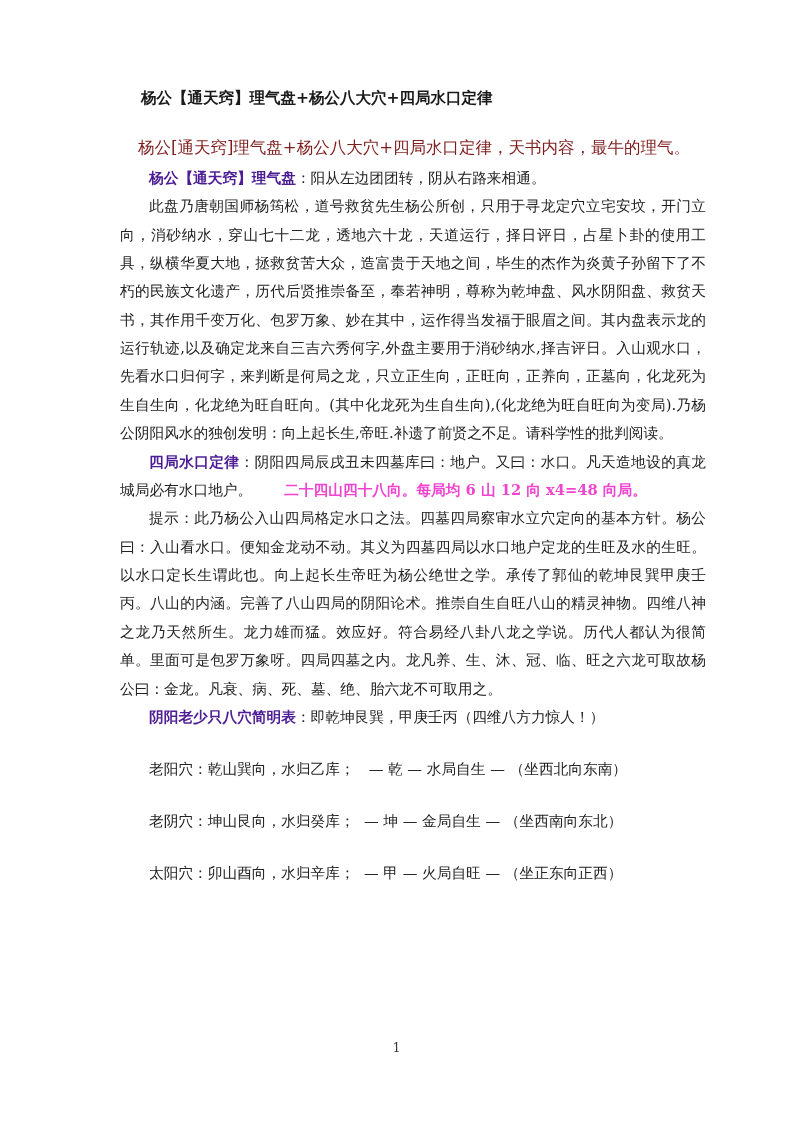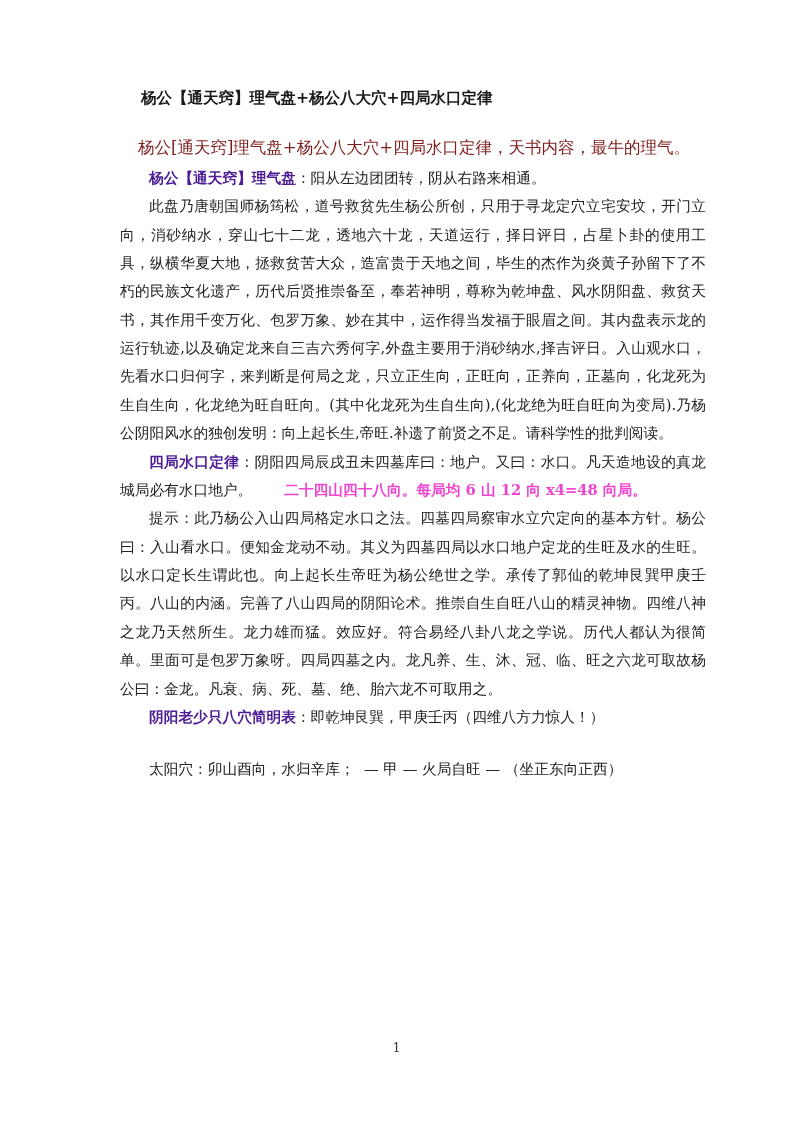"老阳穴：乾山巽向，水归乙库； — 乾 — 水局自生" p.xue-line { html: none -> <p><span>老阳穴</span><span>：</span><span>乾山巽向，水归乙库；</span><span>&nbsp;&nbsp;&nbsp;</span><span>— 乾 —</span><span>&nbsp;</span><span>水局自生</span><span>&nbsp;</span><span>—</span><span>&nbsp;</span><span>（坐西北向东南）</span></p> }
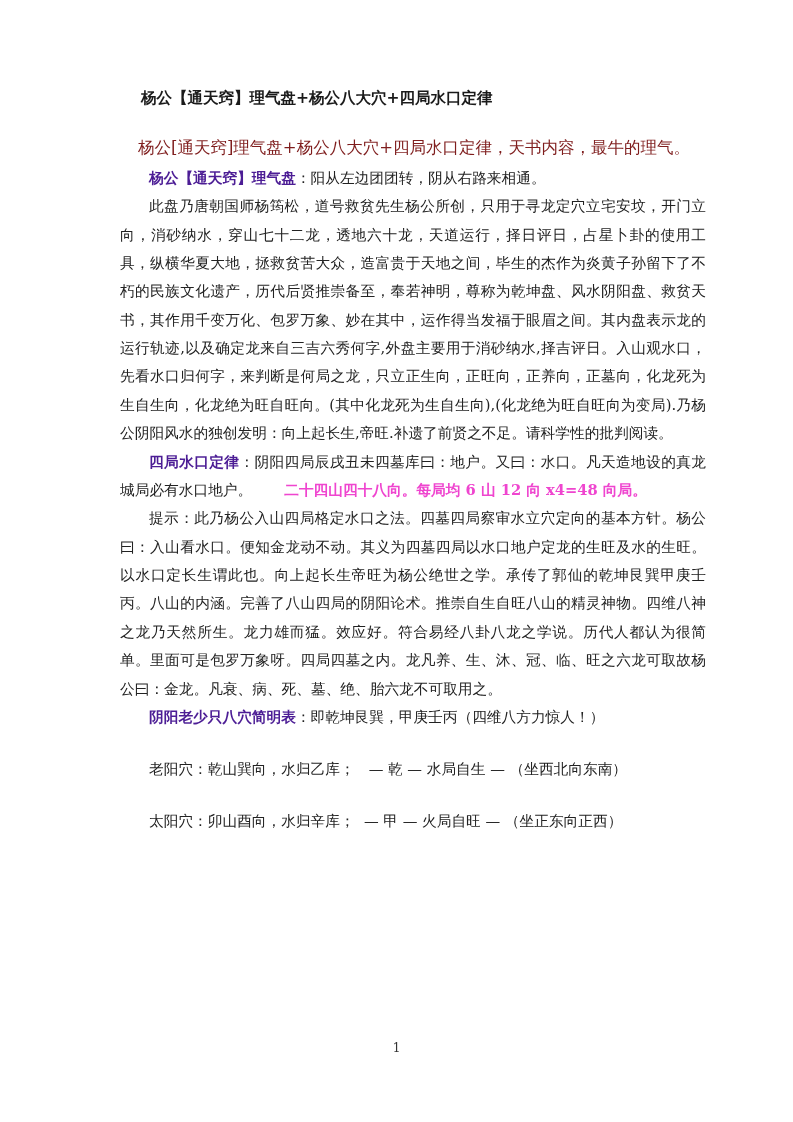"老阴穴：坤山艮向，水归癸库； — 坤 — 金局自生" p.xue-line { html: none -> <p><span>老阴穴</span><span>：</span><span>坤山艮向，水归癸库；</span><span>&nbsp;&nbsp;</span><span>— 坤 —</span><span>&nbsp;</span><span>金局自生</span><span>&nbsp;</span><span>—</span><span>&nbsp;</span><span>（坐西南向东北）</span></p> }
